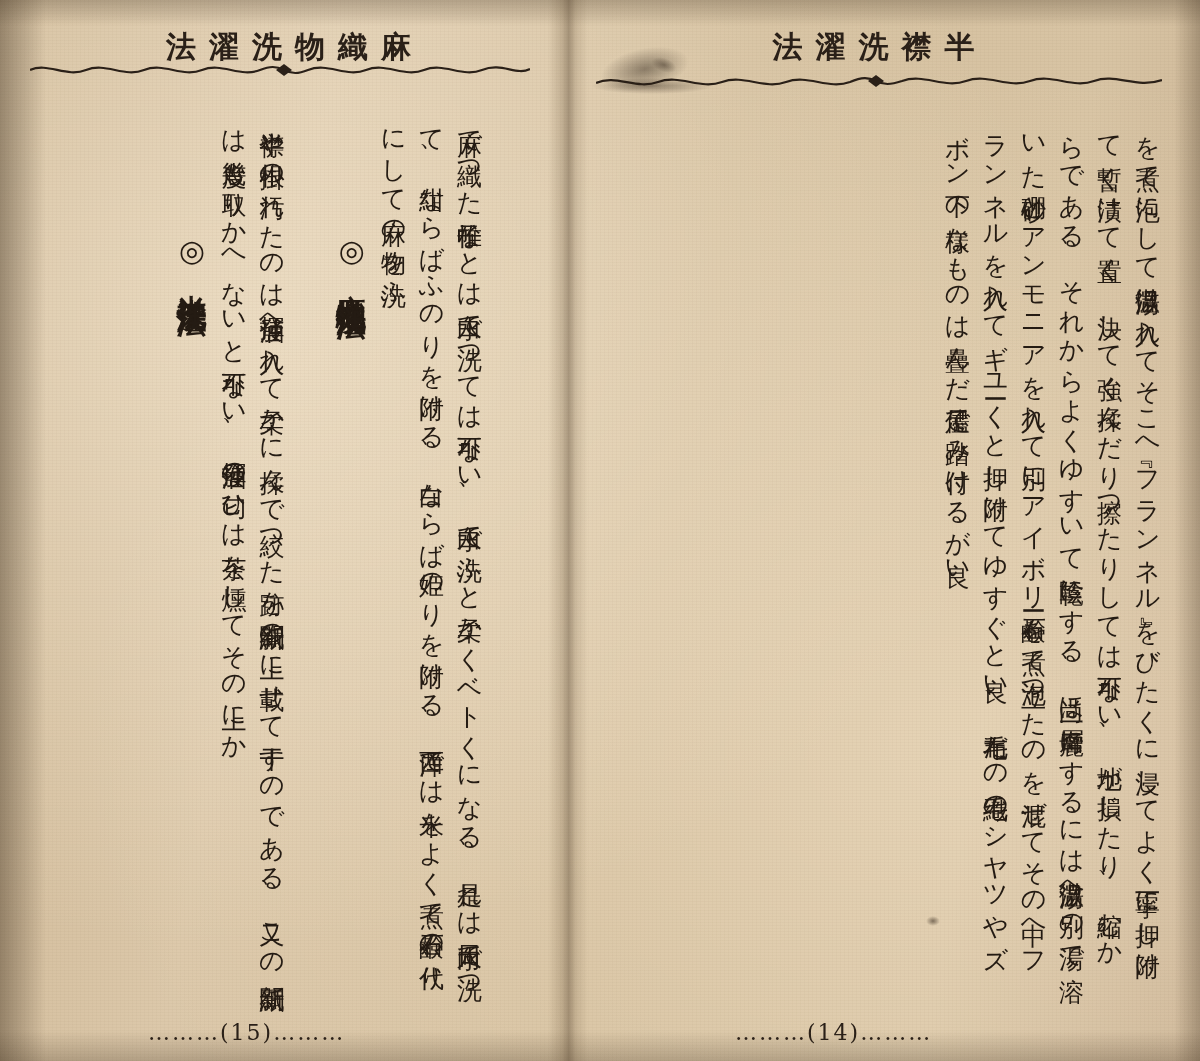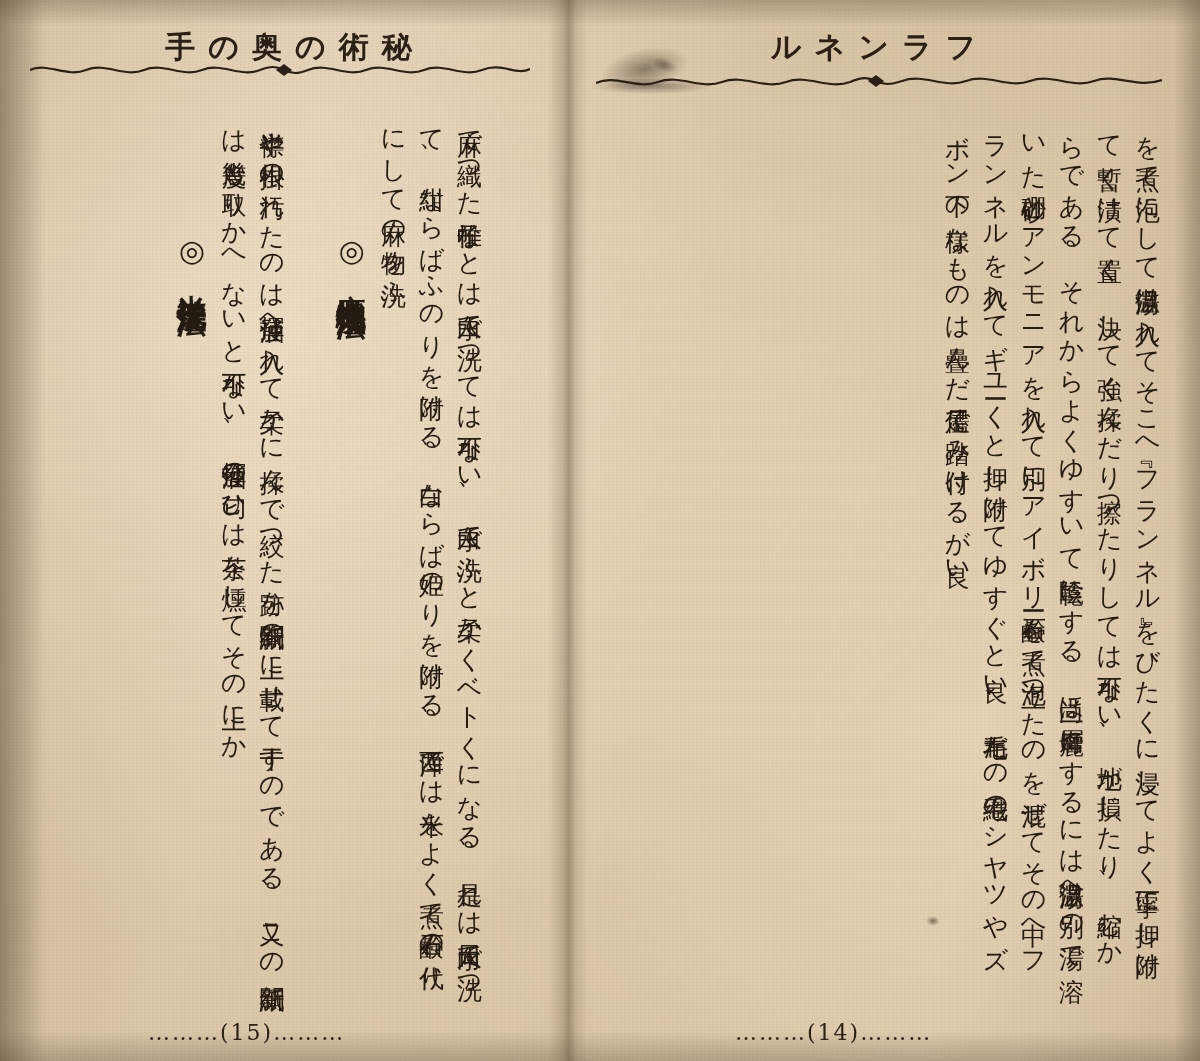"秘術の奥の手" div.runhead { text: 秘術の奥の手 -> 麻織物洗濯法 }
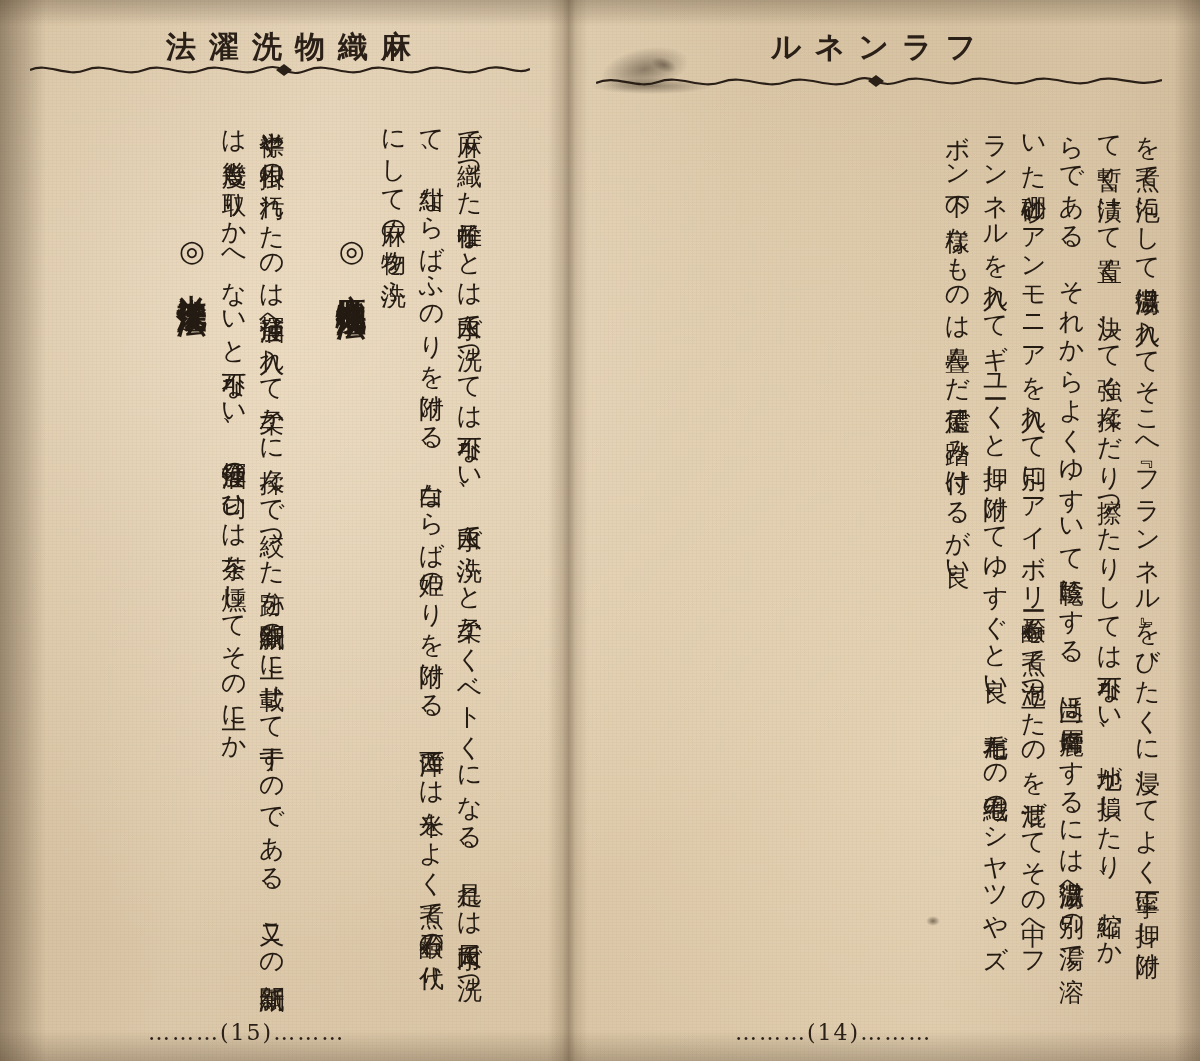"フランネル" div.runhead { text: フランネル -> 半襟洗濯法 }
